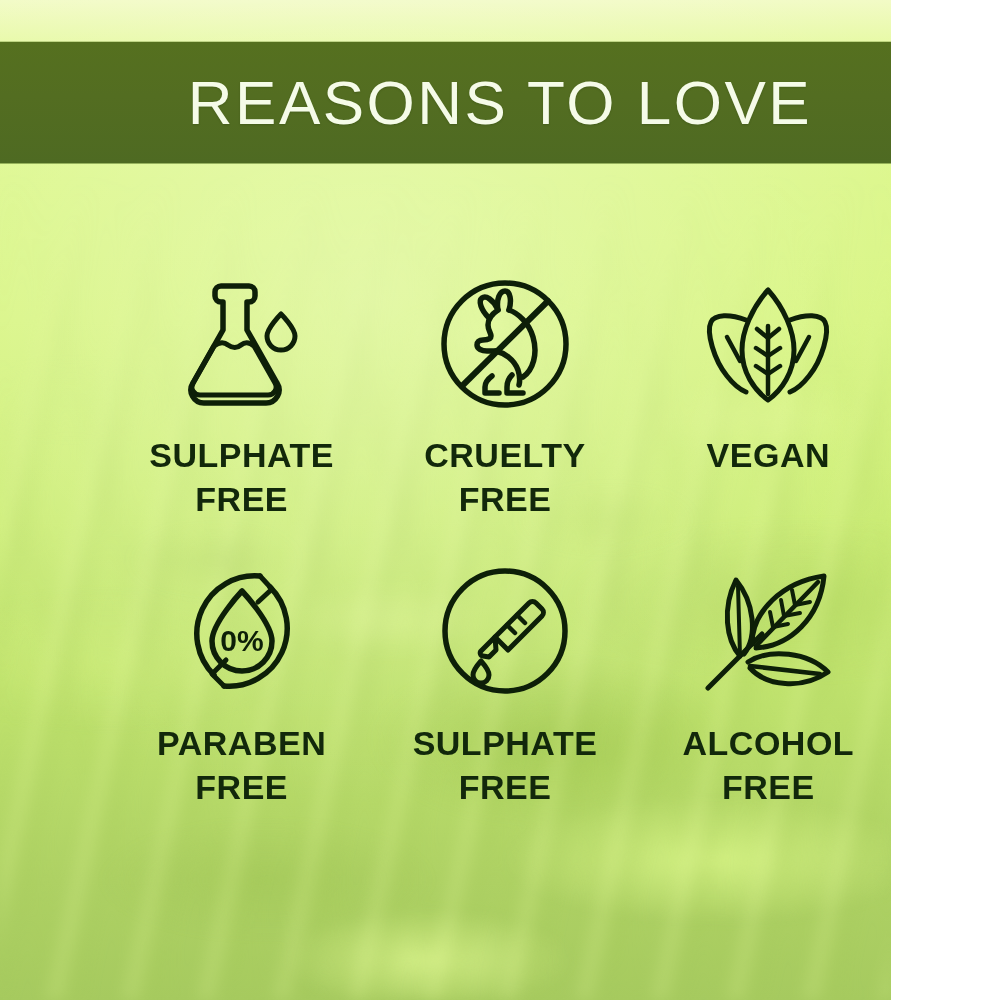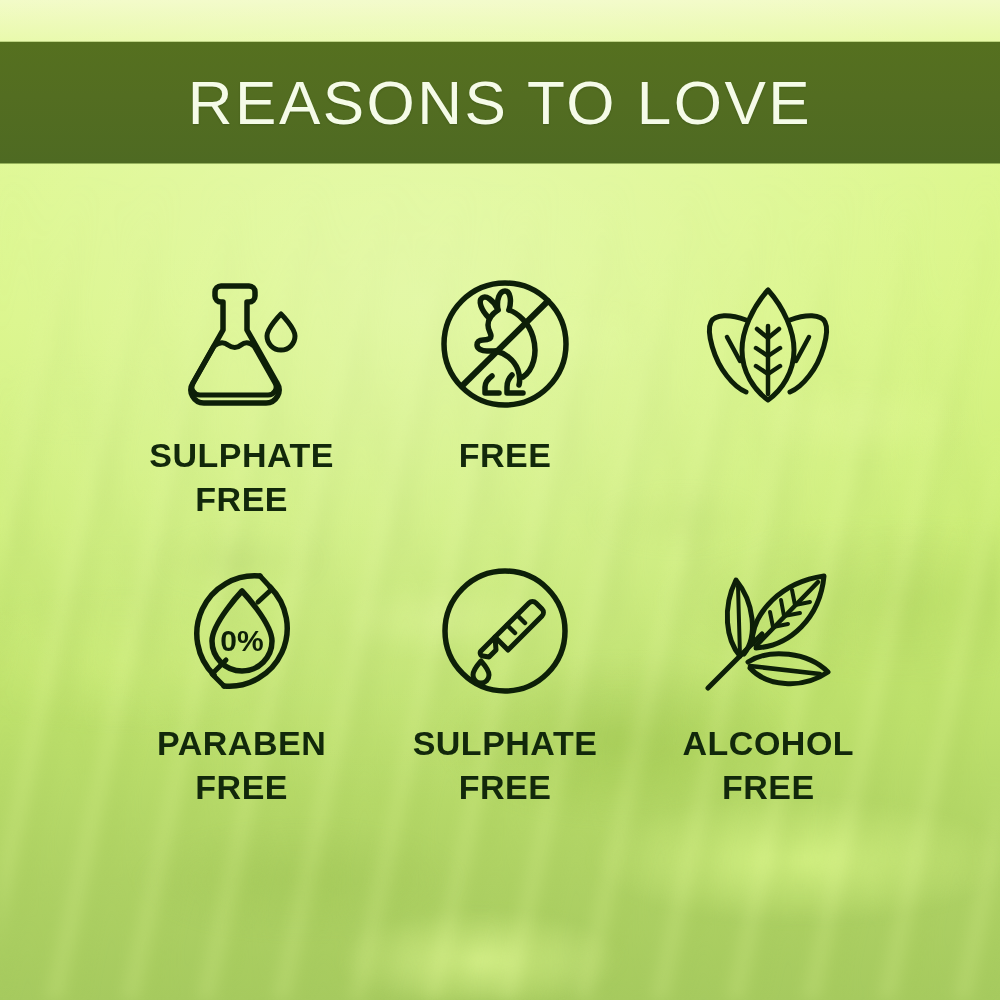"REASONS TO LOVE" #stage { width: 1000px -> 891px }
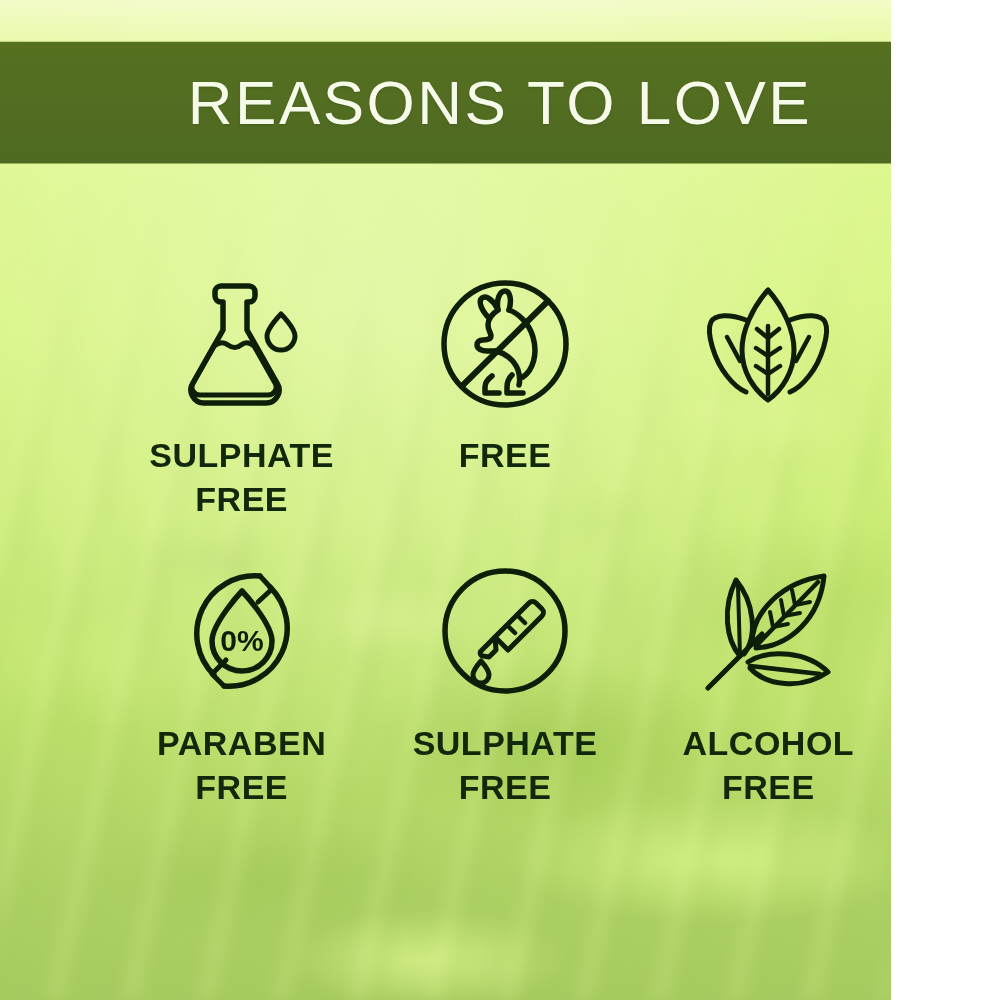"CRUELTY" span { html: none -> <span>CRUELTY</span> }
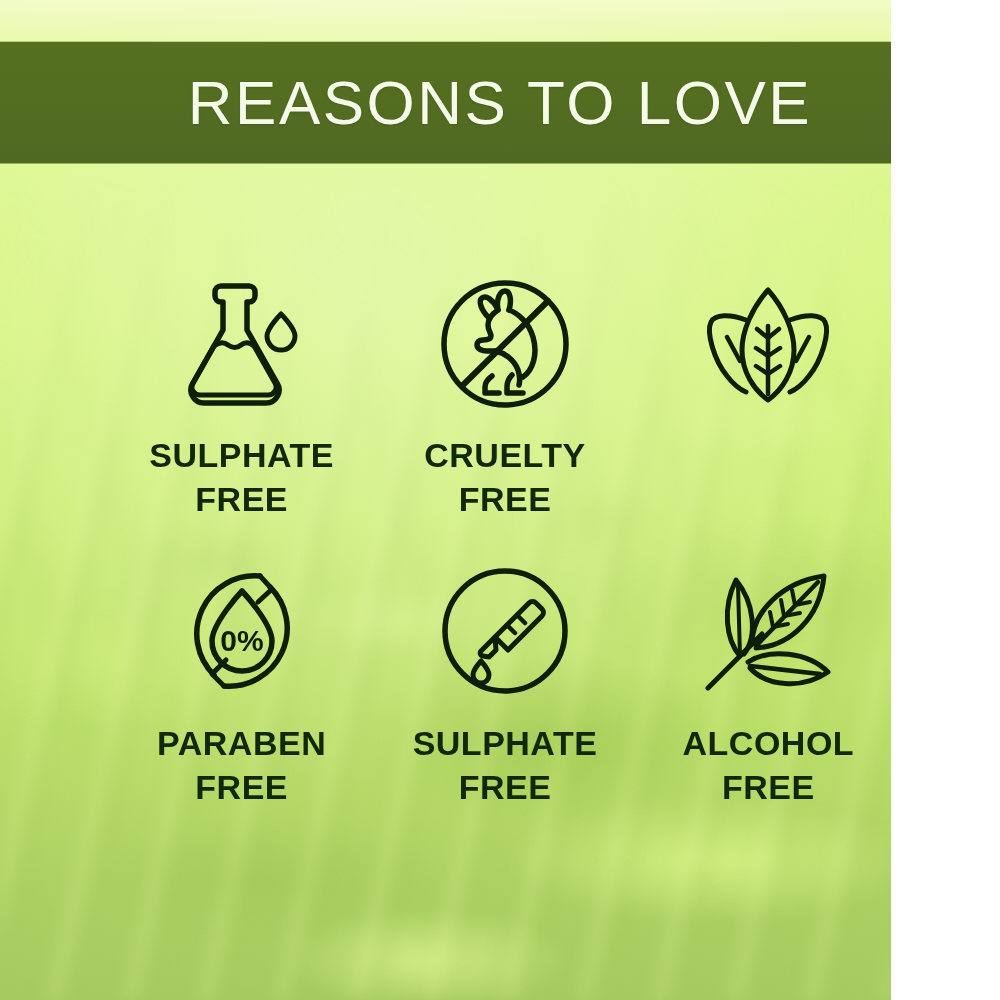"VEGAN" div.badge-label { html: none -> <div> <span>VEGAN</span> <span></span> </div> }
